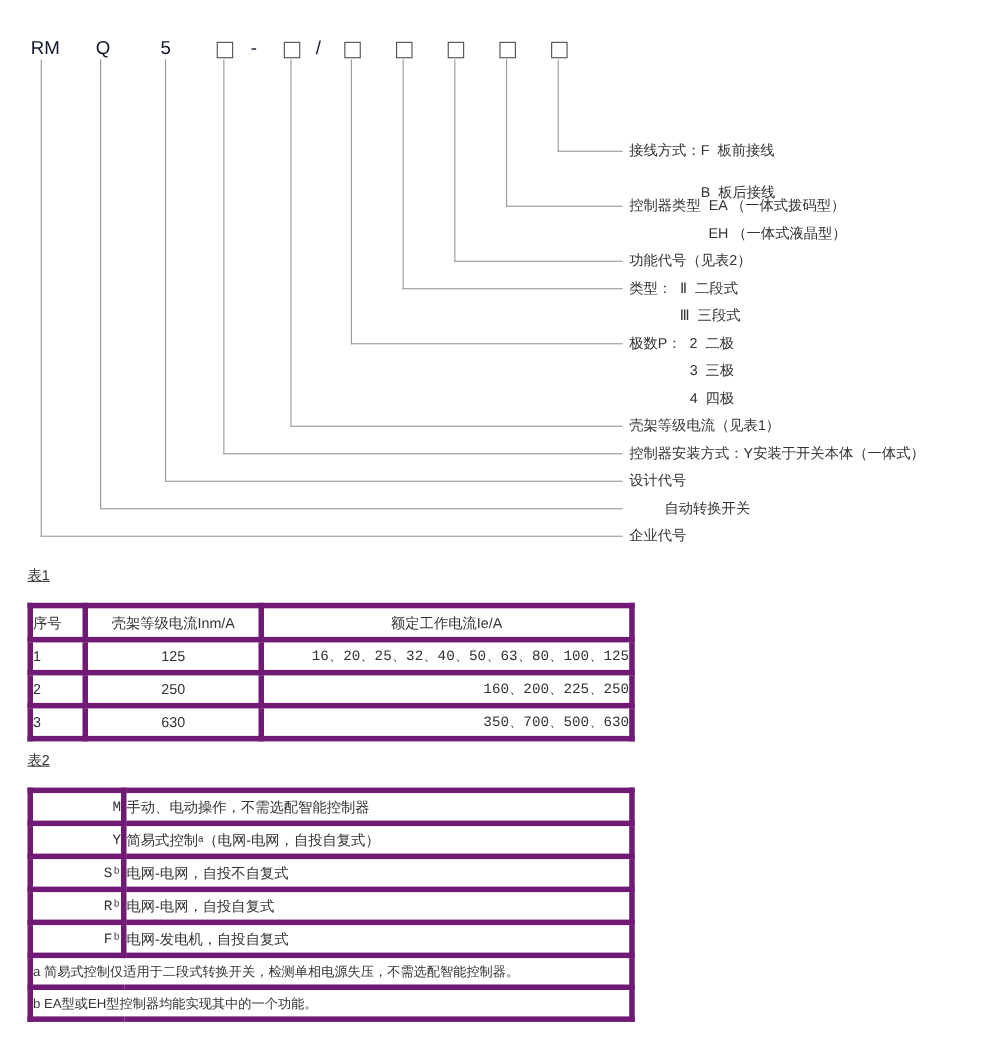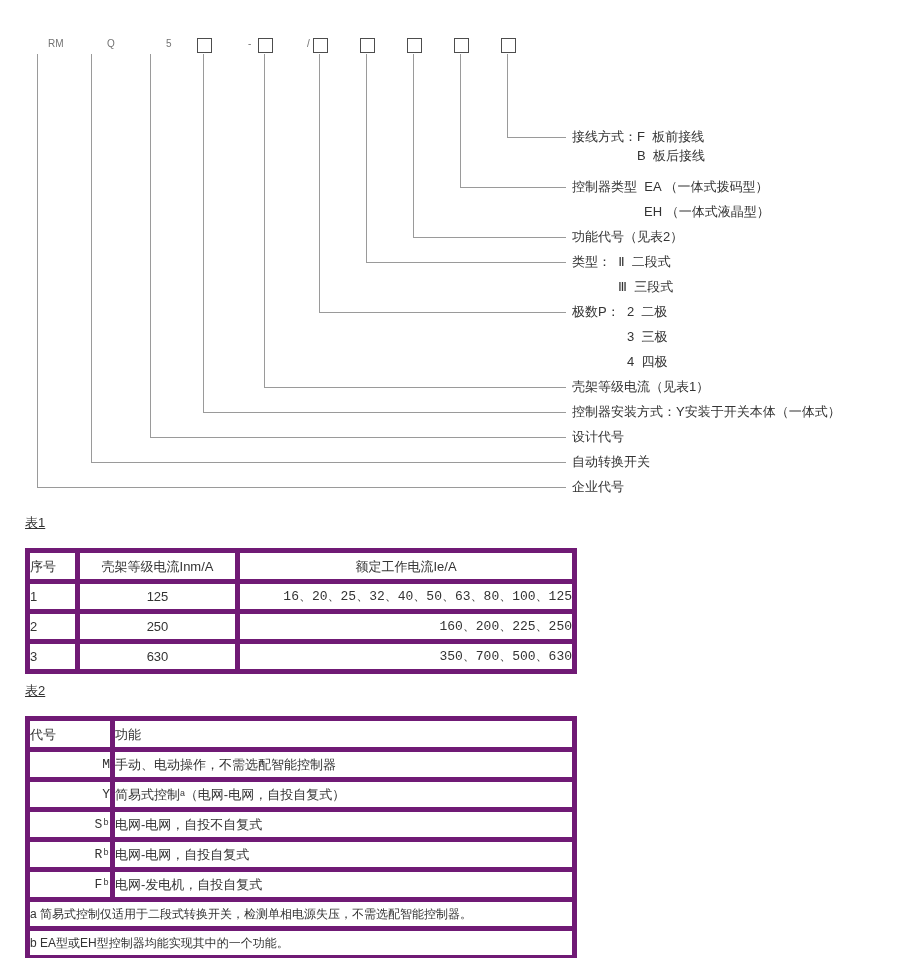"RM" .code-part { color: #737373 -> #0f172a; font-size: 10px -> 17px; margin-left: 20px -> none }
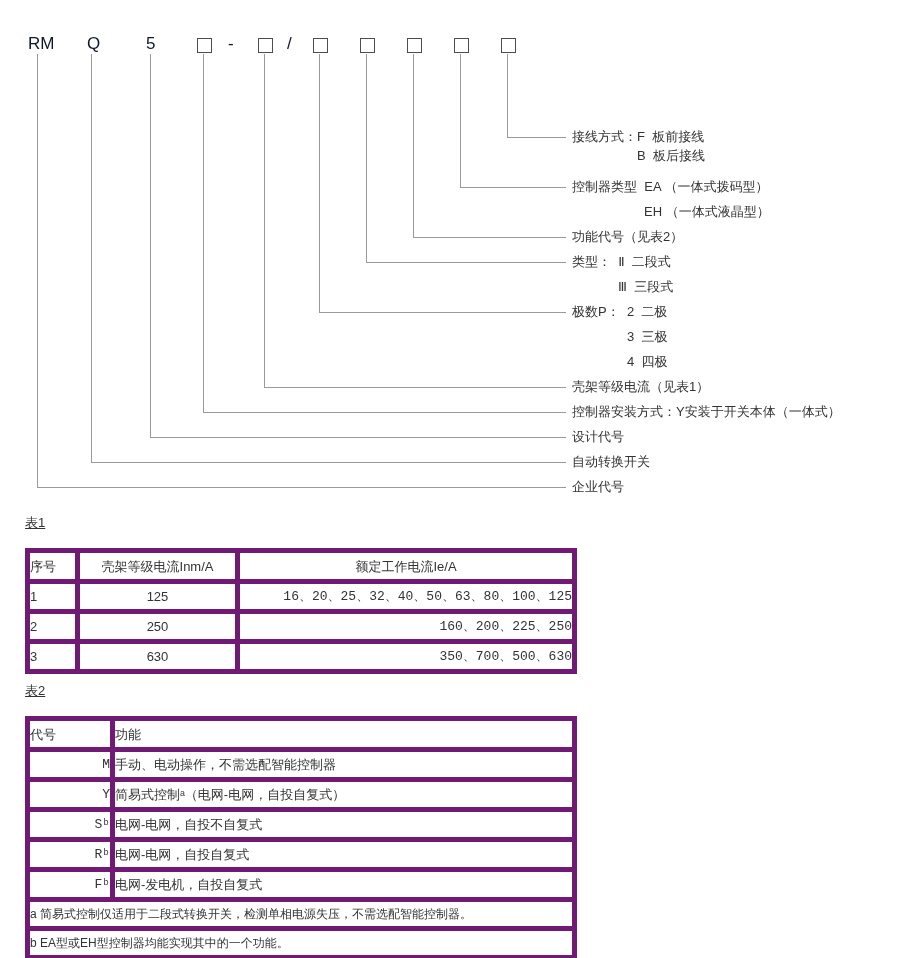"B 板后接线" span.dlabel { top: 148px -> 167px }
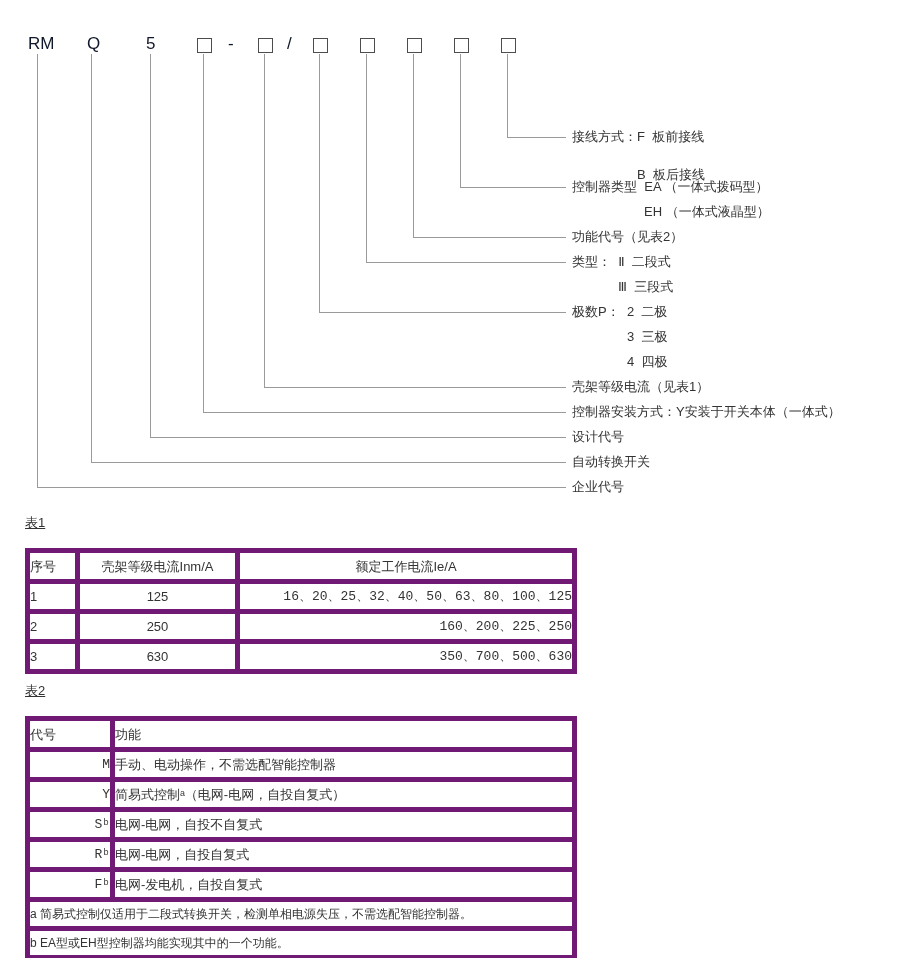"自动转换开关" span.dlabel { left: 572px -> 604px }
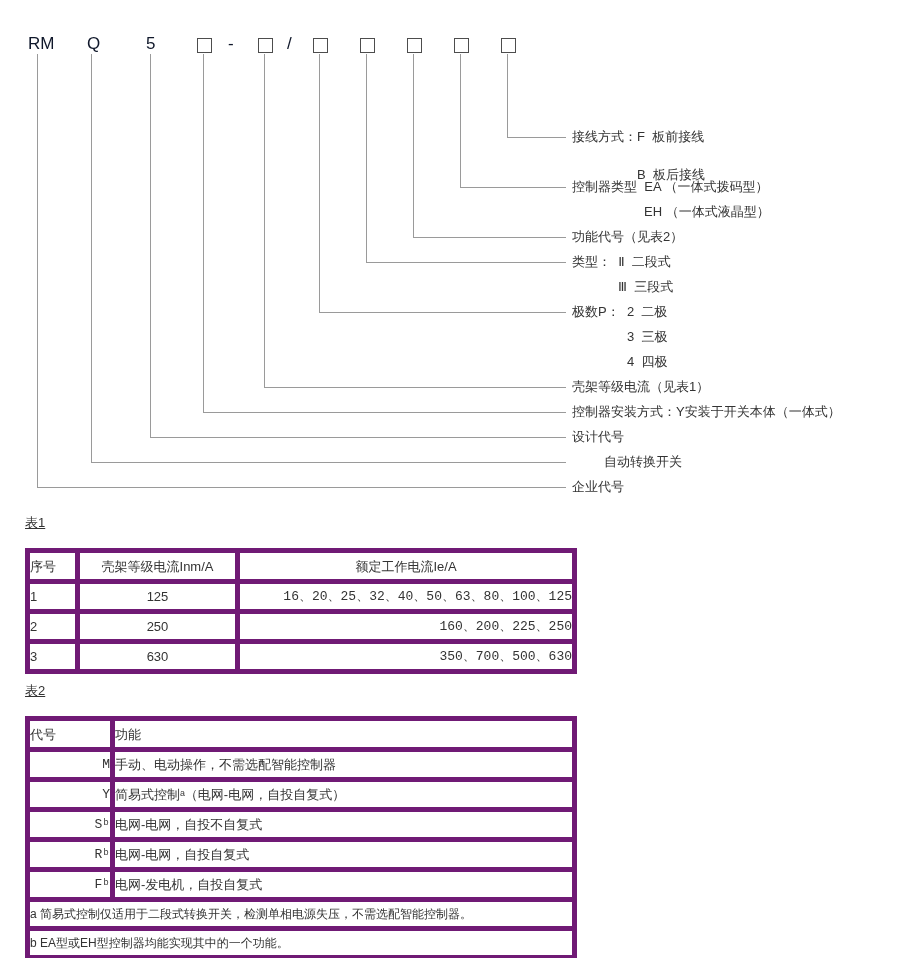"代号" tr { html: <tr> <th>代号</th> <th>功能</th> </tr> -> none }
